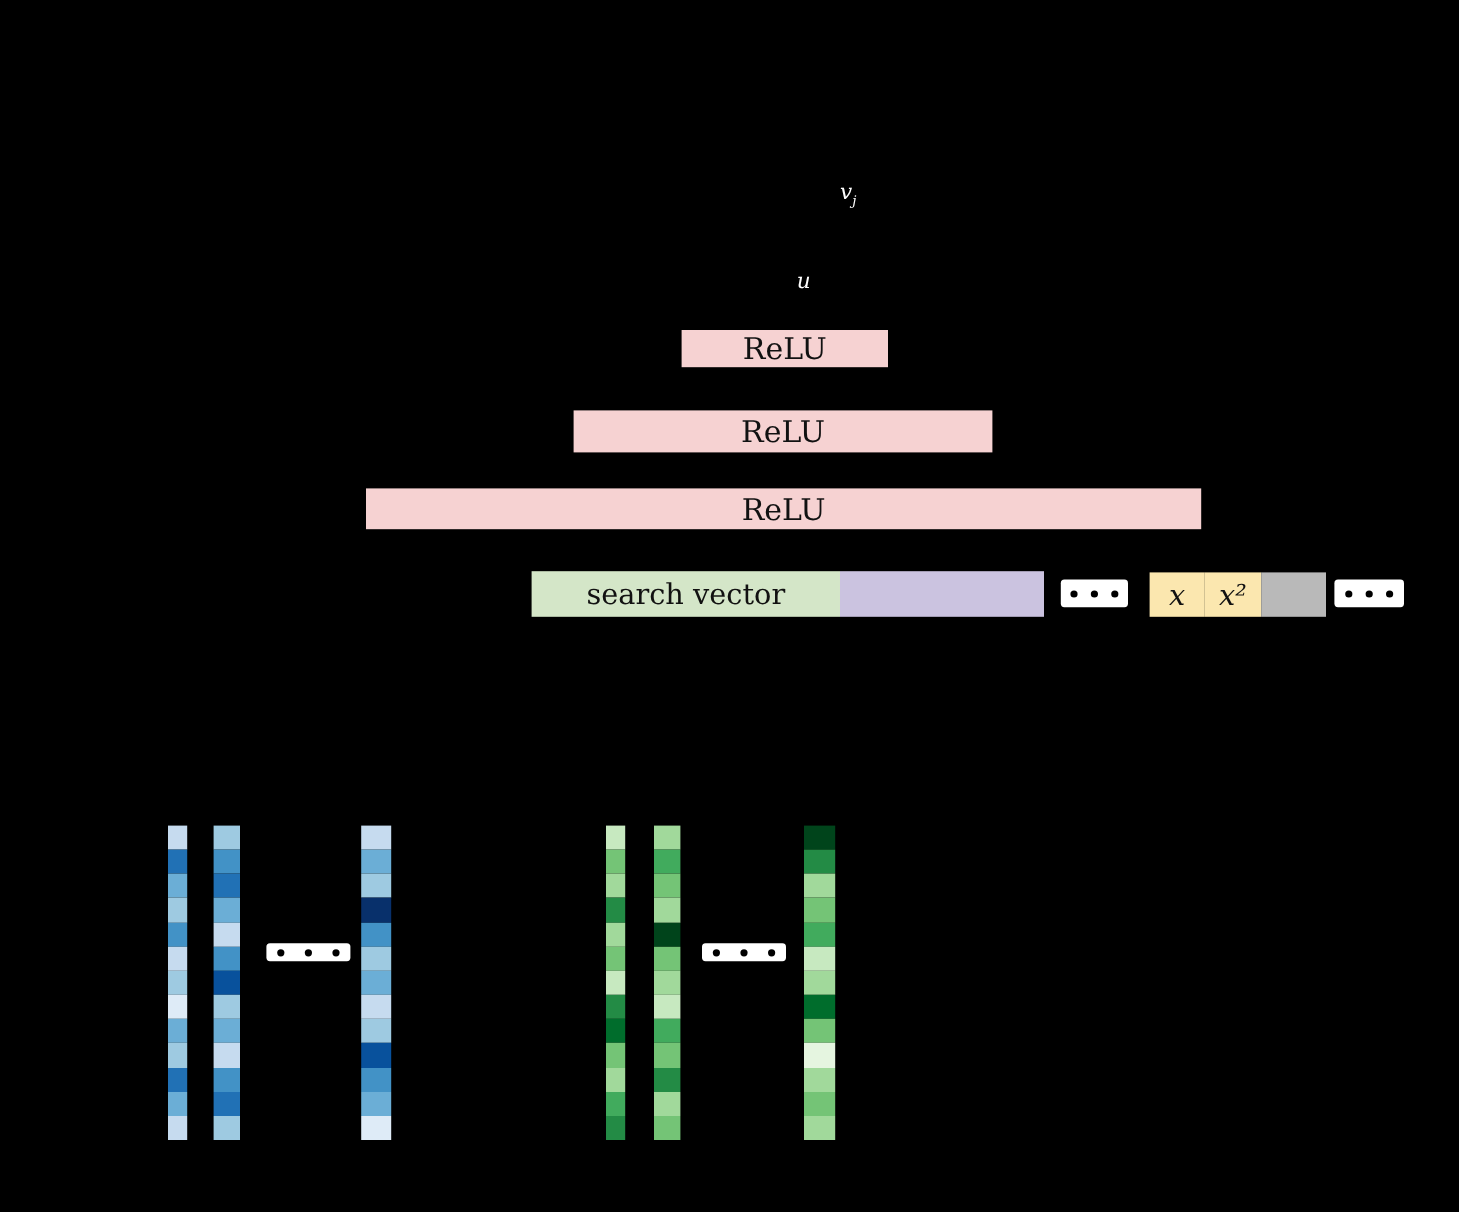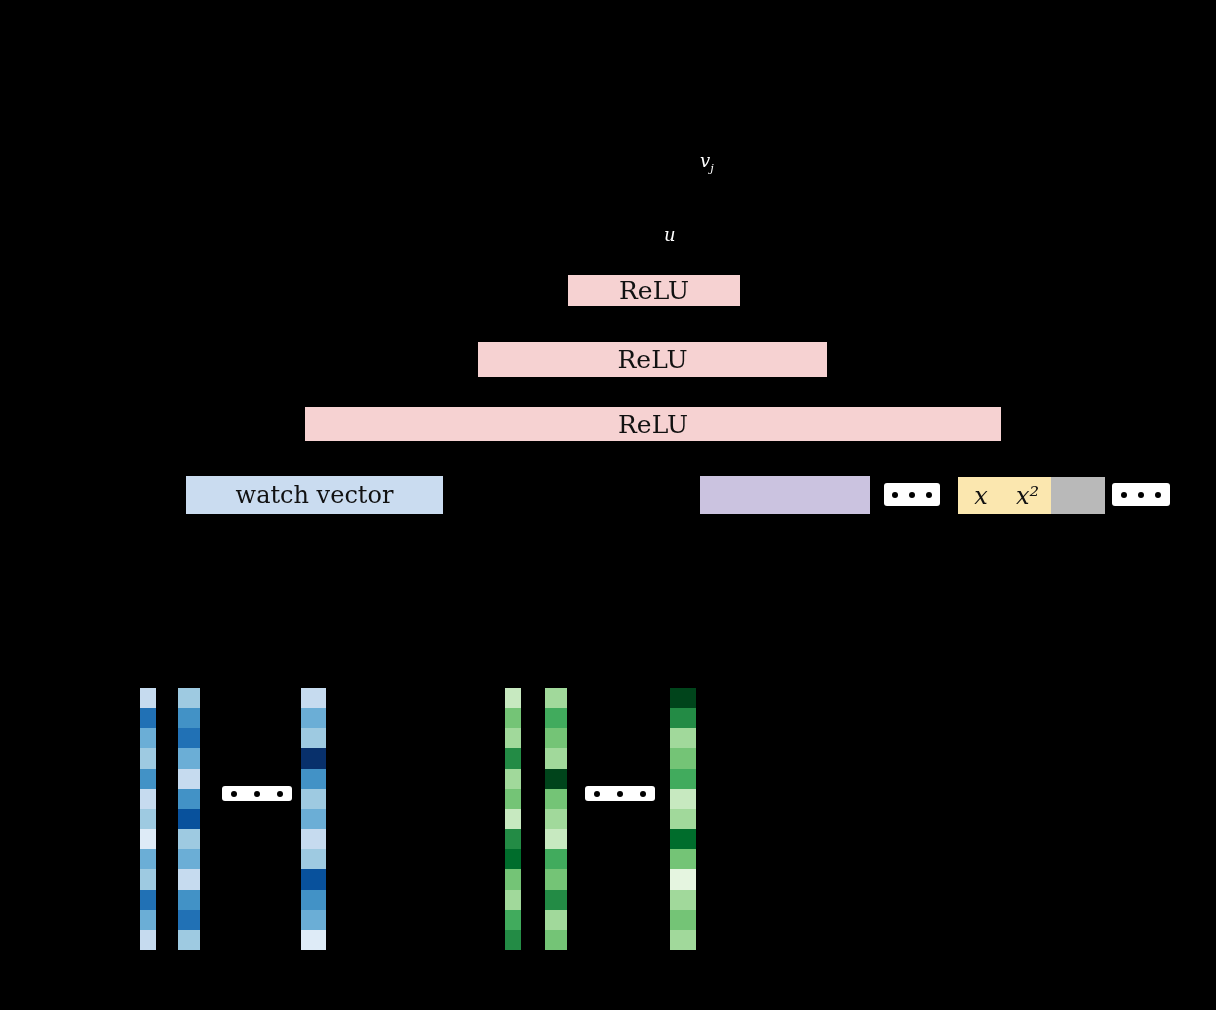"watch vector" div.abs { html: <div>watch vector</div> -> none }
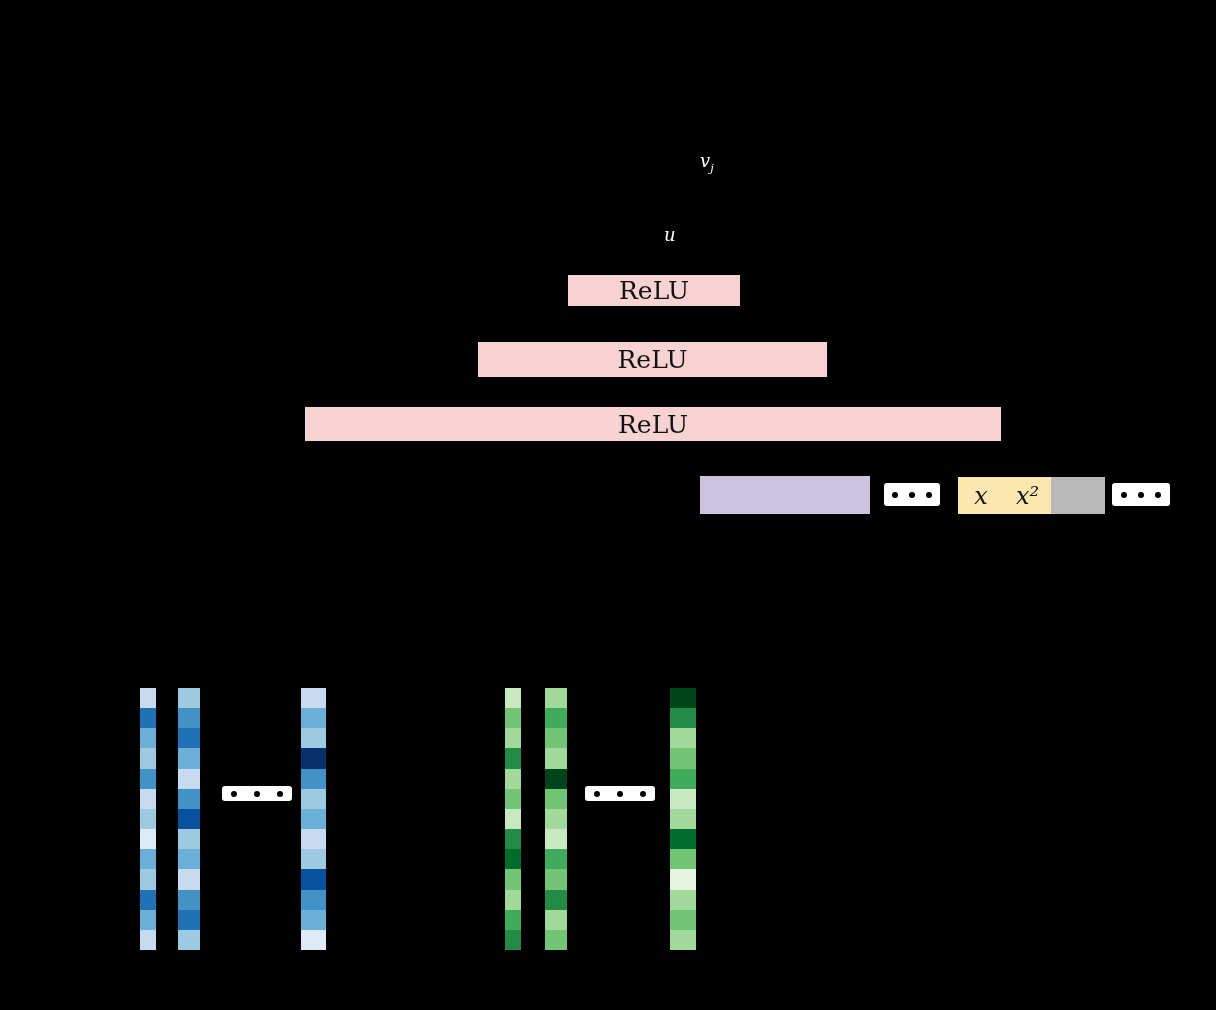"search vector" div.abs { html: none -> <div>search vector</div> }
